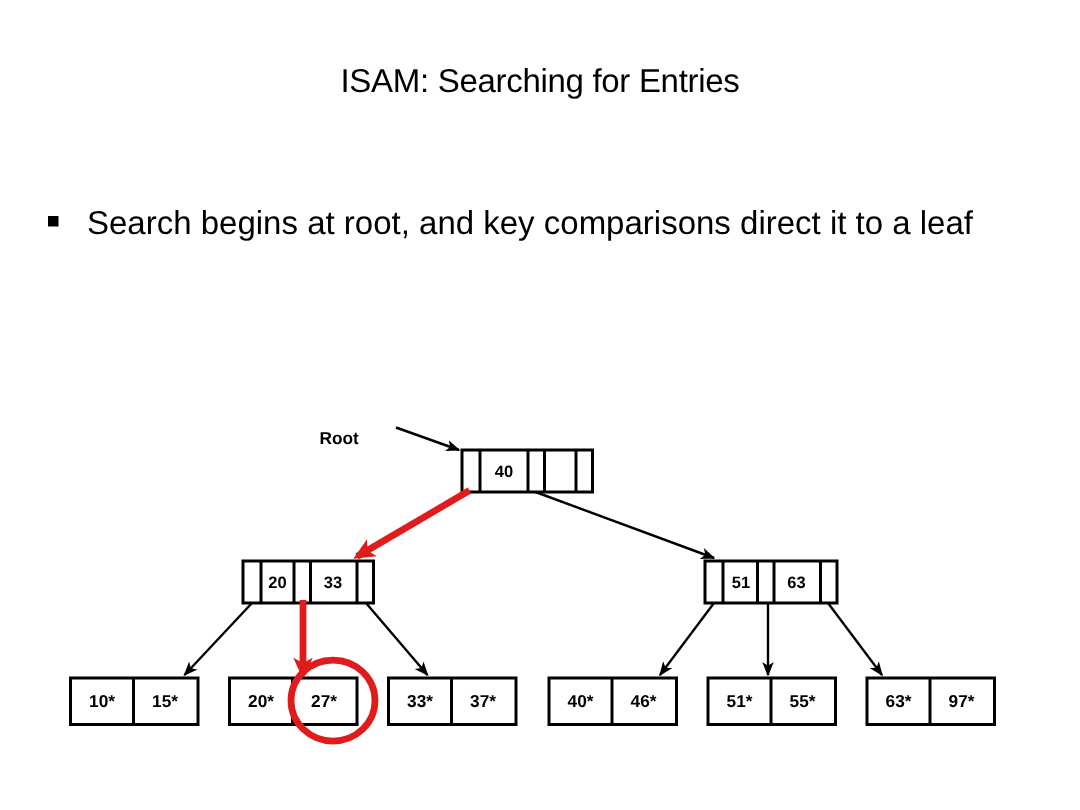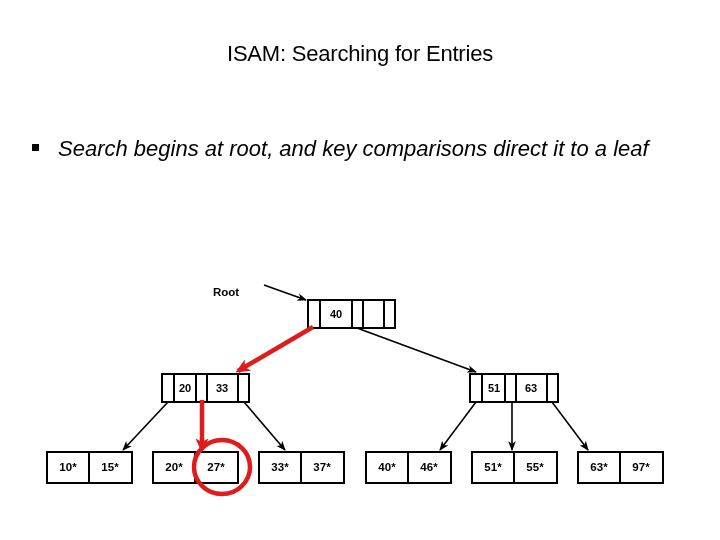"Search begins at root, and" .bullet { font-style: italic -> none }
